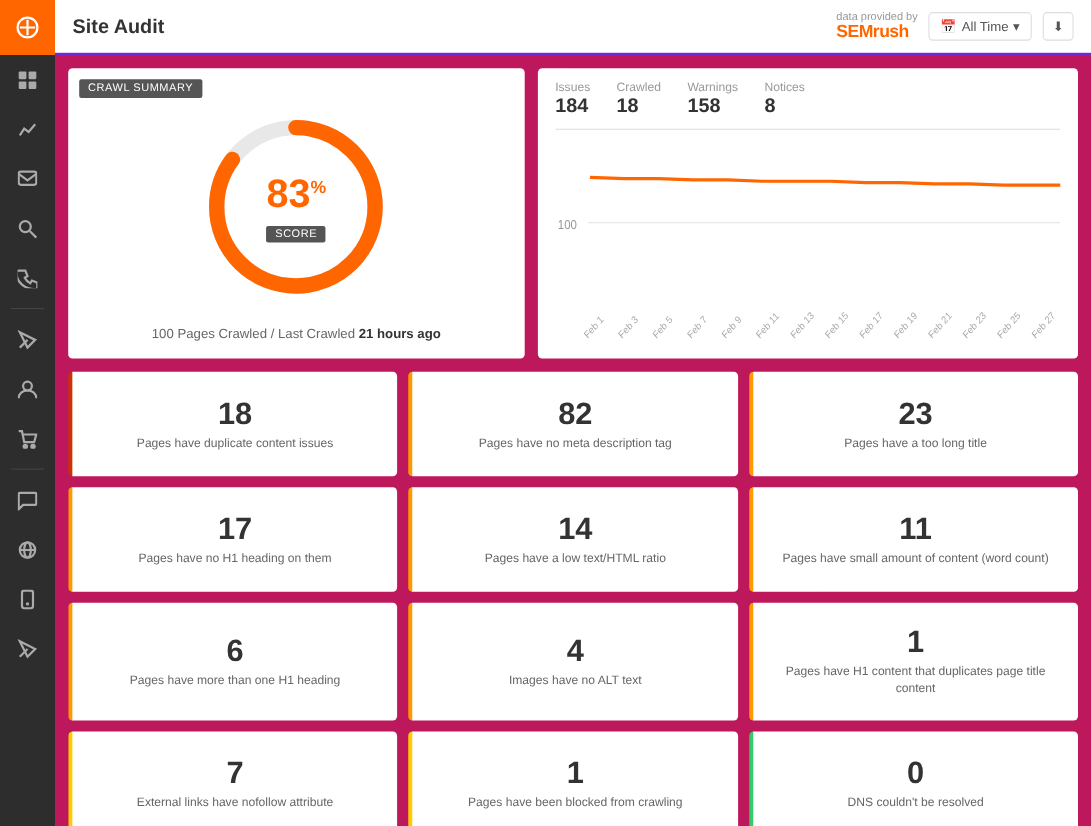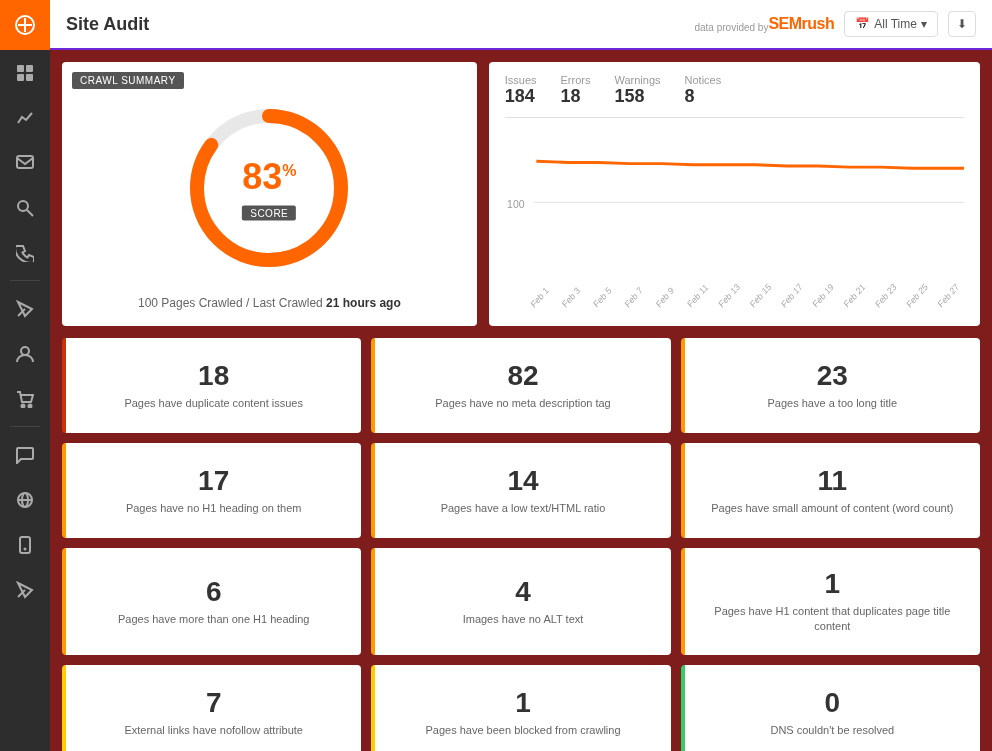"data provided by" .semrush-brand { align-items: flex-end -> none; flex-direction: row -> column }
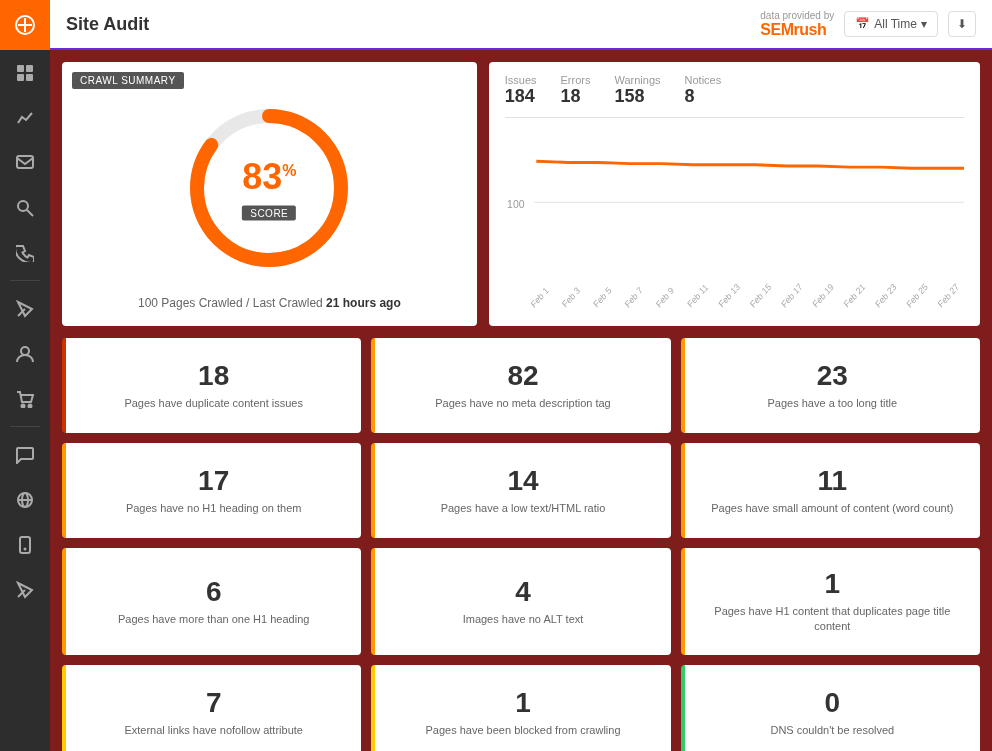"CRAWL SUMMARY" .content { background: #7f1d1d -> #be185d }
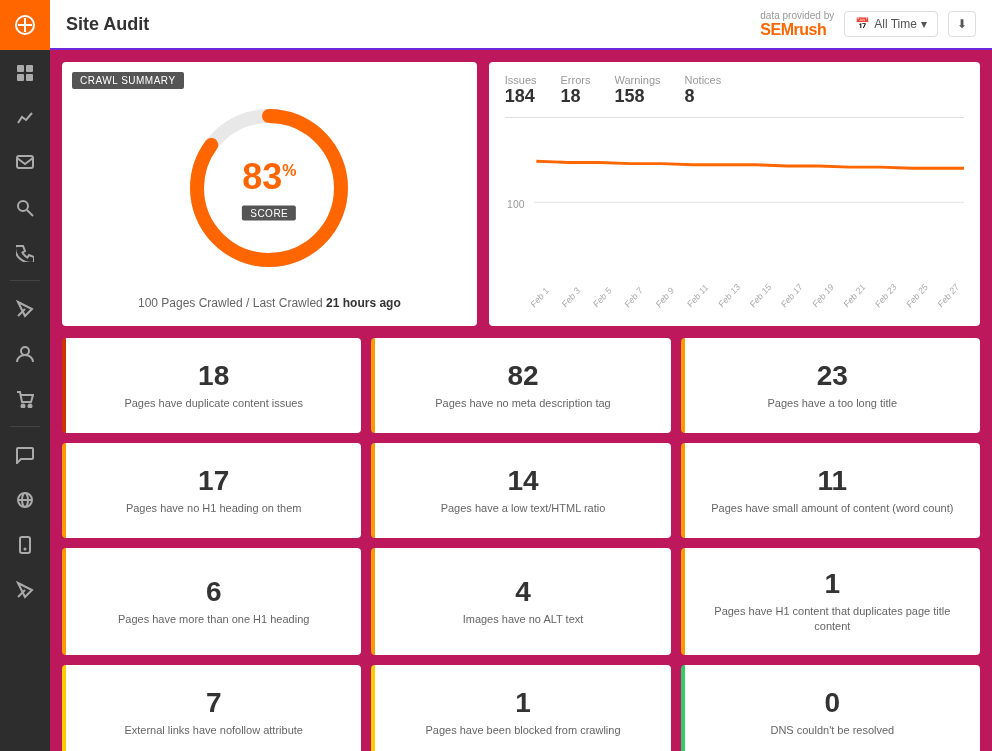"Errors" span.issues-stat-label { text: Errors -> Crawled }
